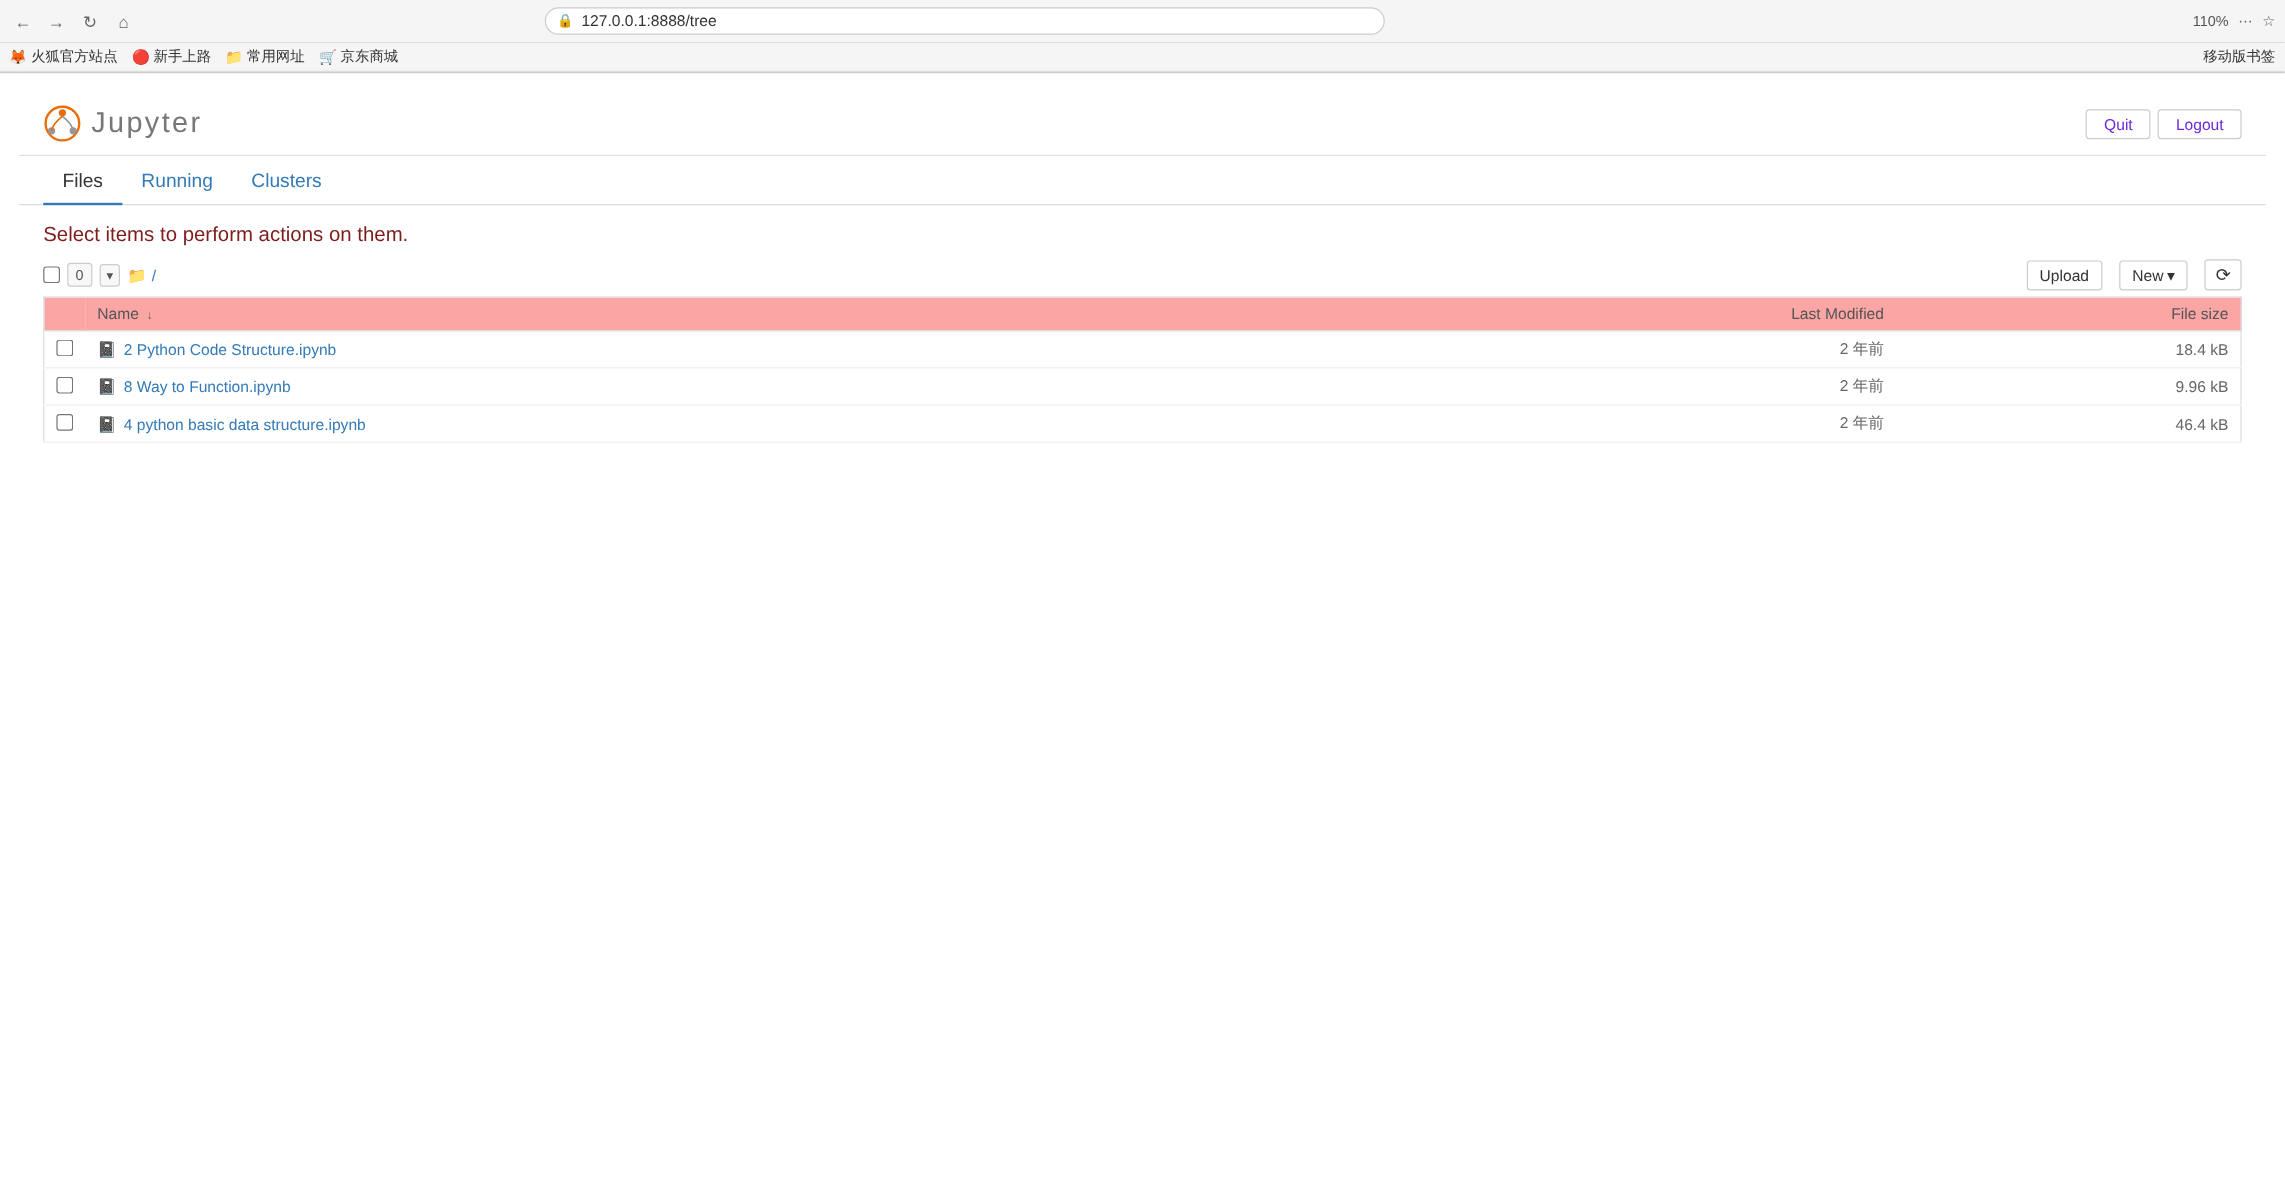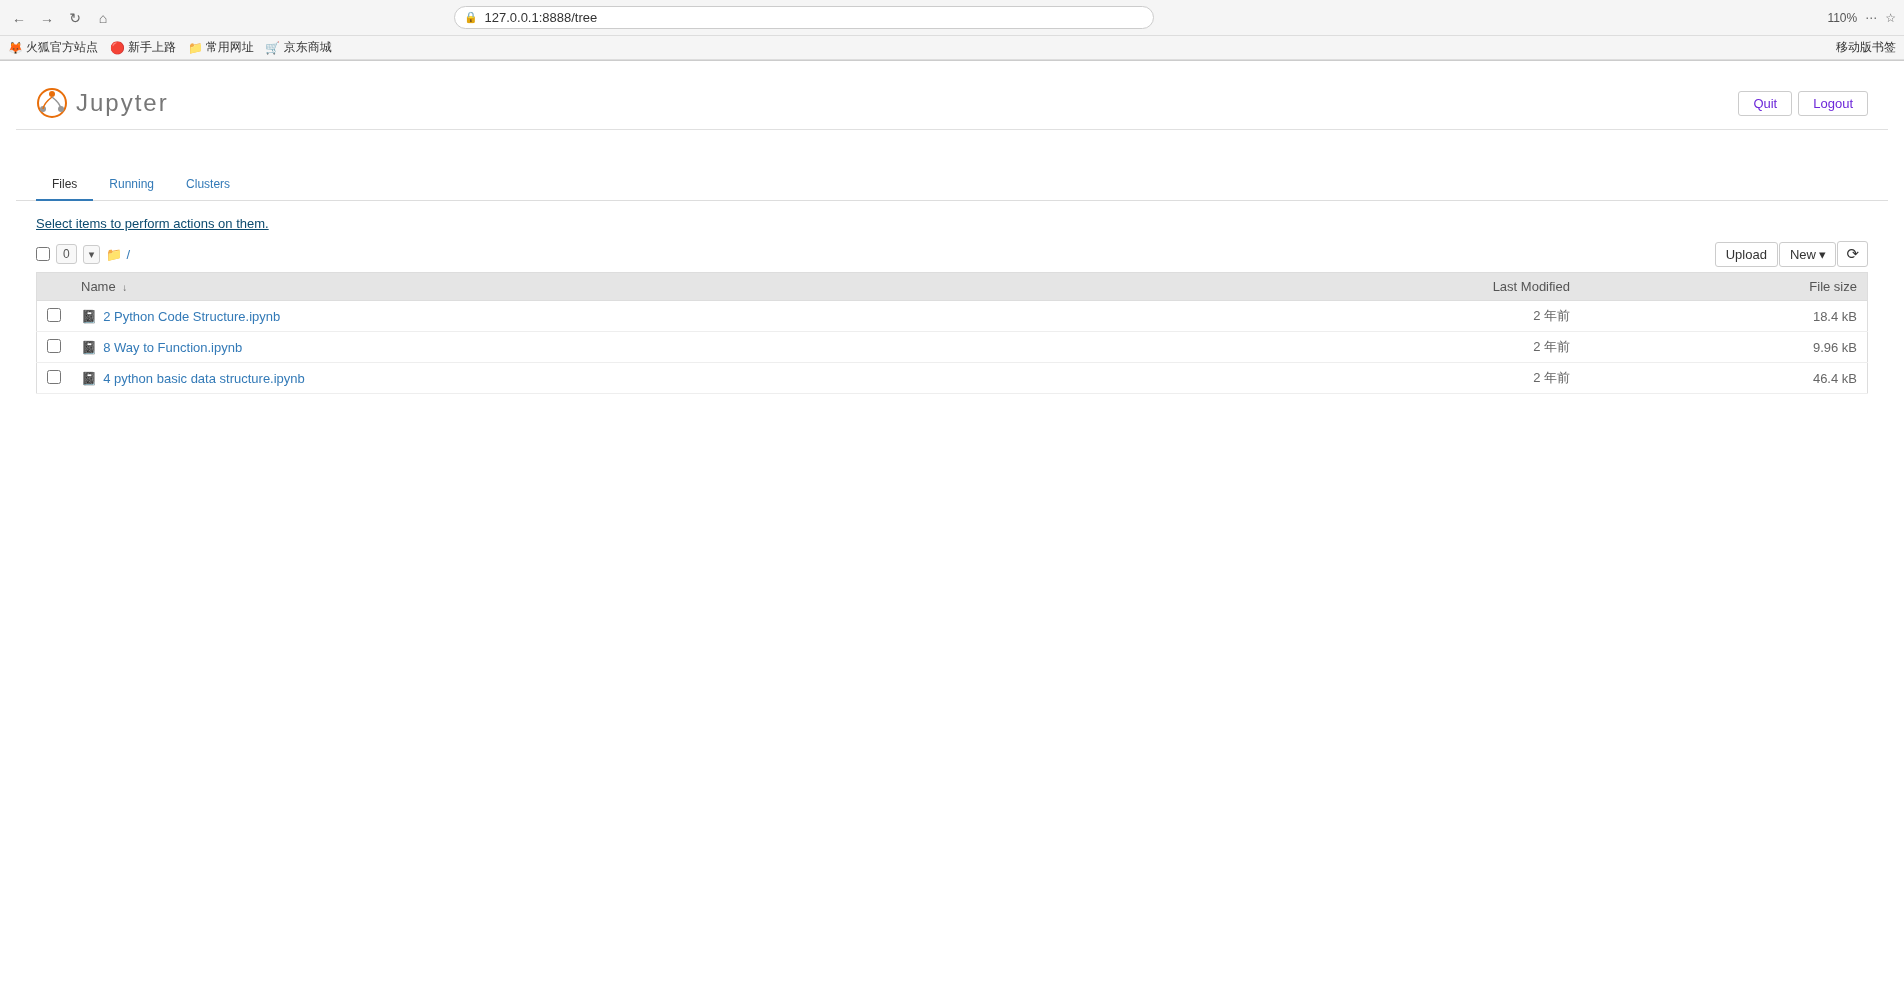"Files" .tab { font-size: 12px -> 16px; margin-top: 34px -> none }
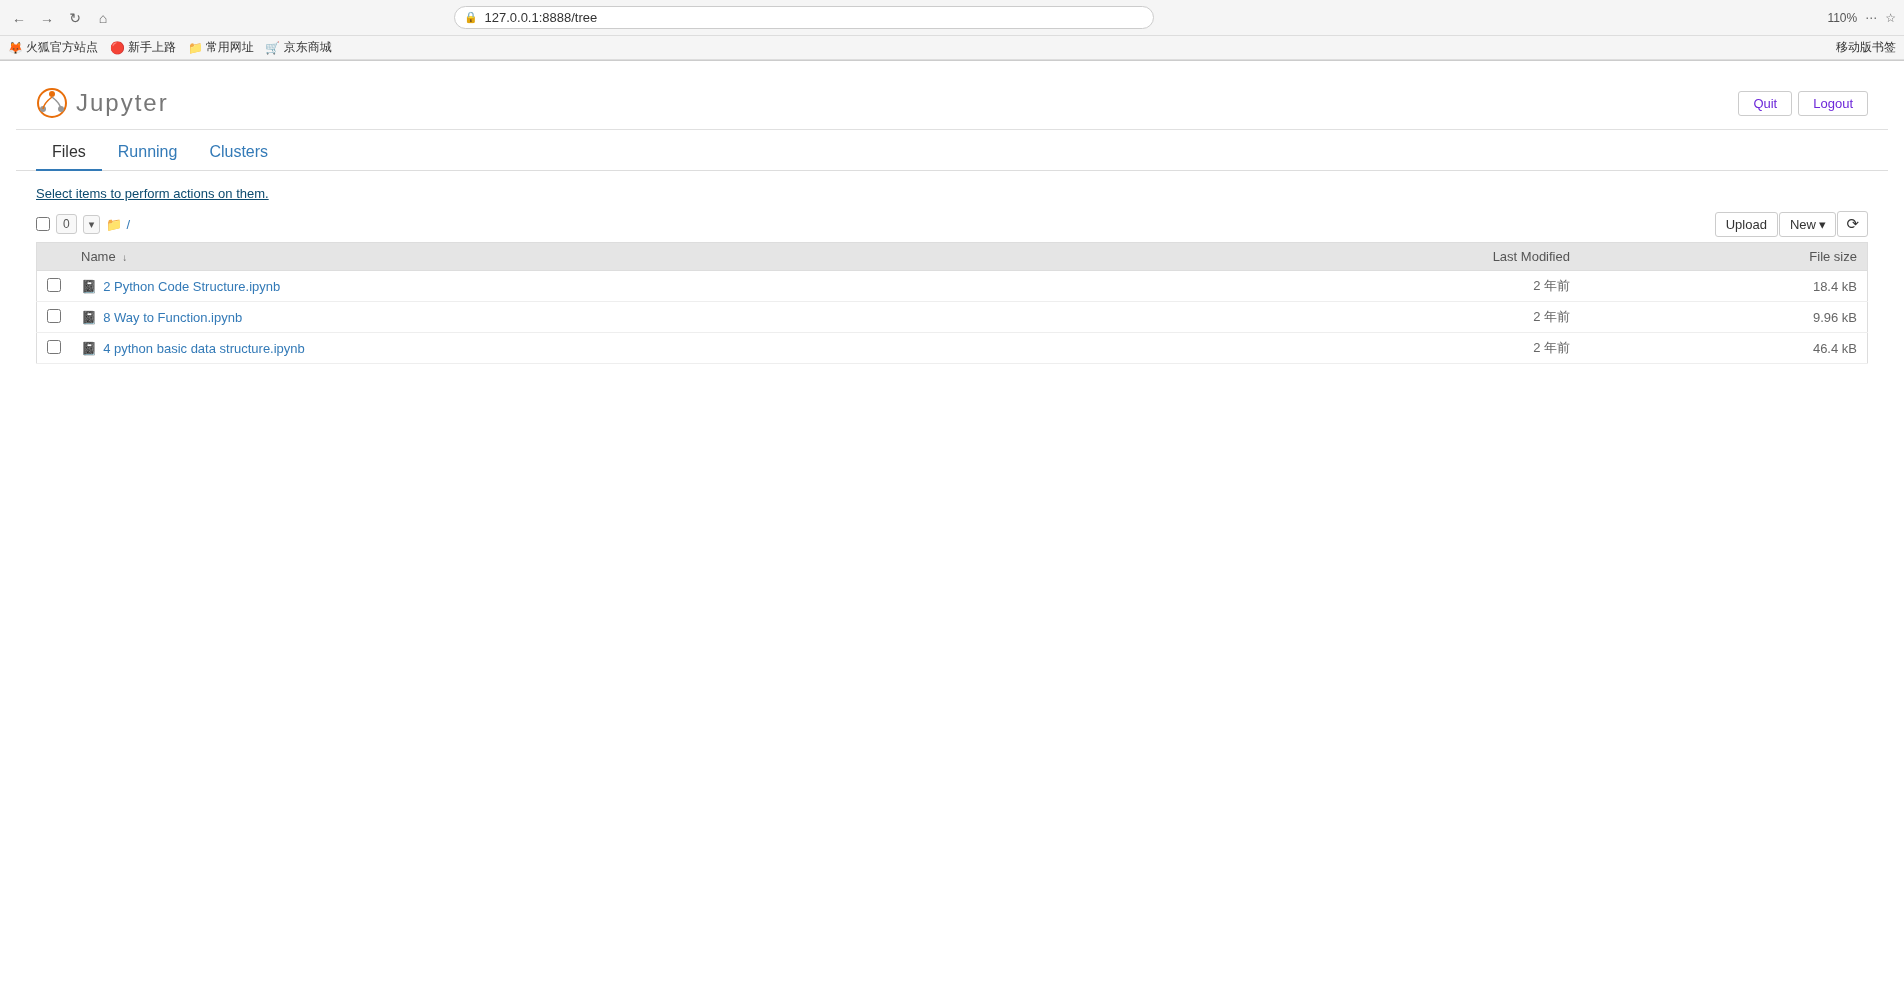"Select items to perform actions" .instructions { color: #0c4a6e -> #7f1d1d; font-size: 13px -> 17px; text-decoration: underline -> none }
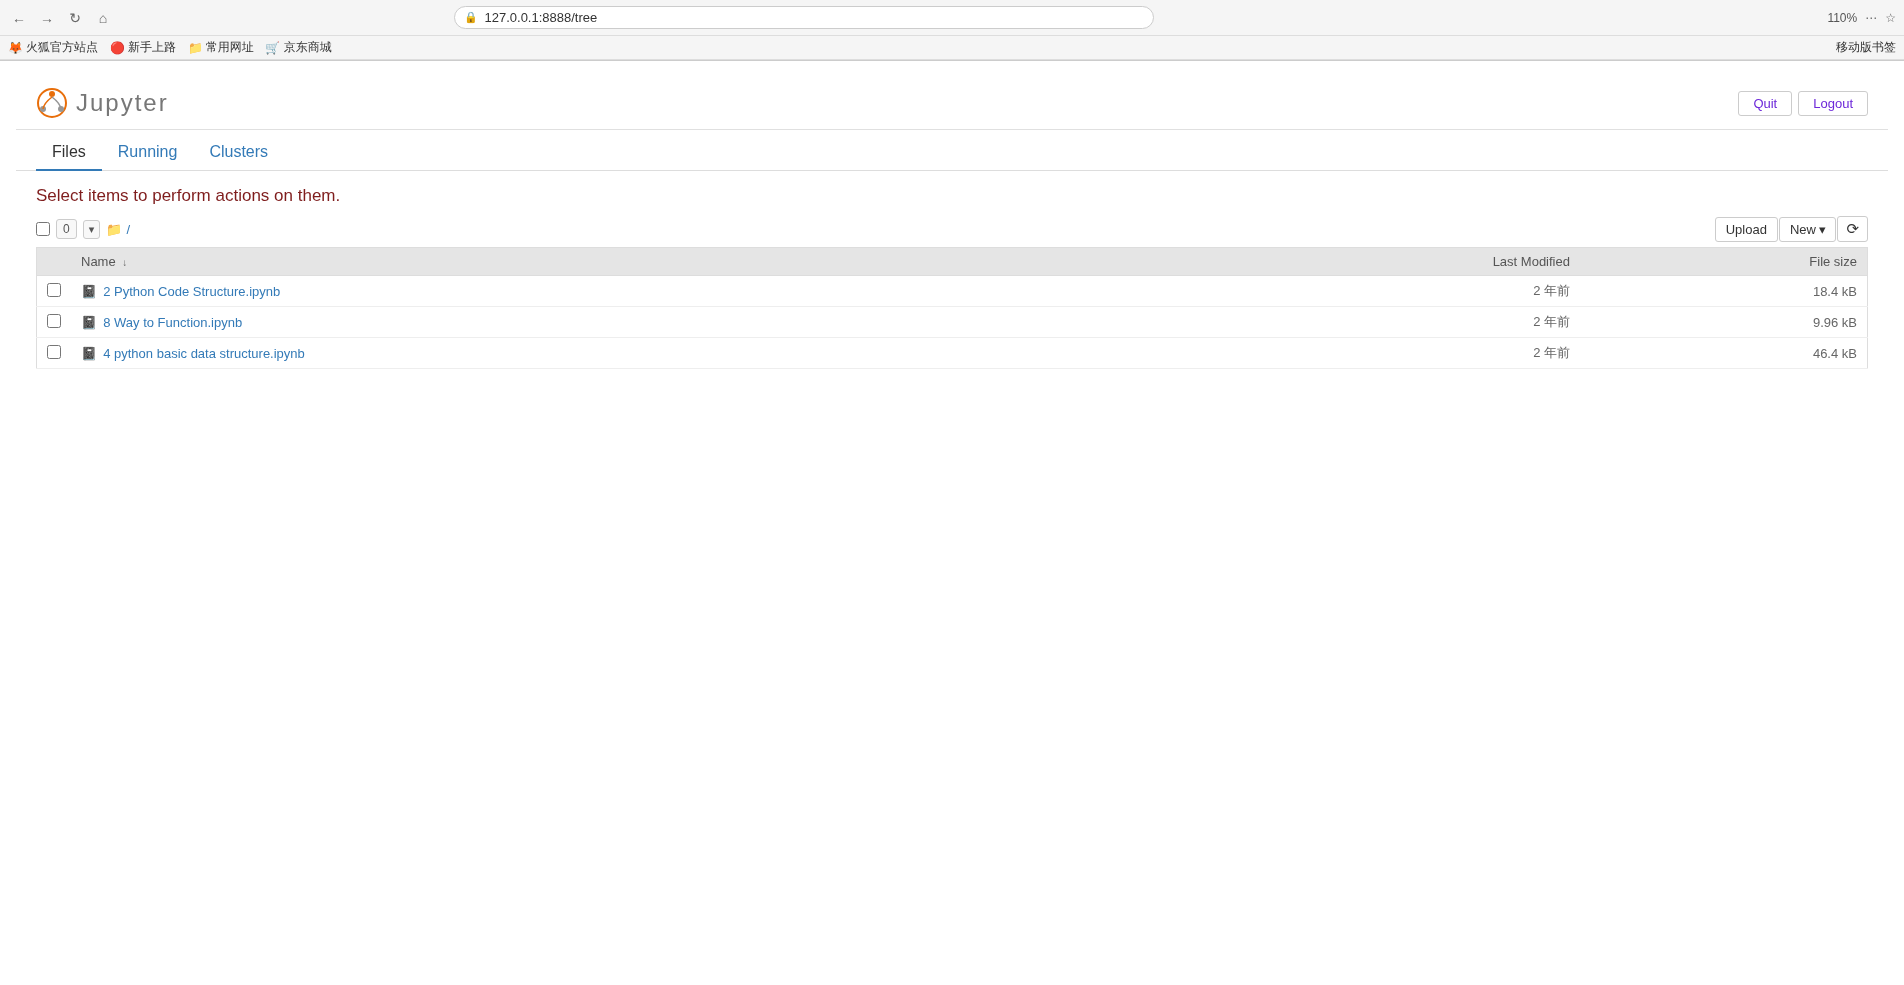"Upload" .toolbar-right { gap: 1px -> 14px }
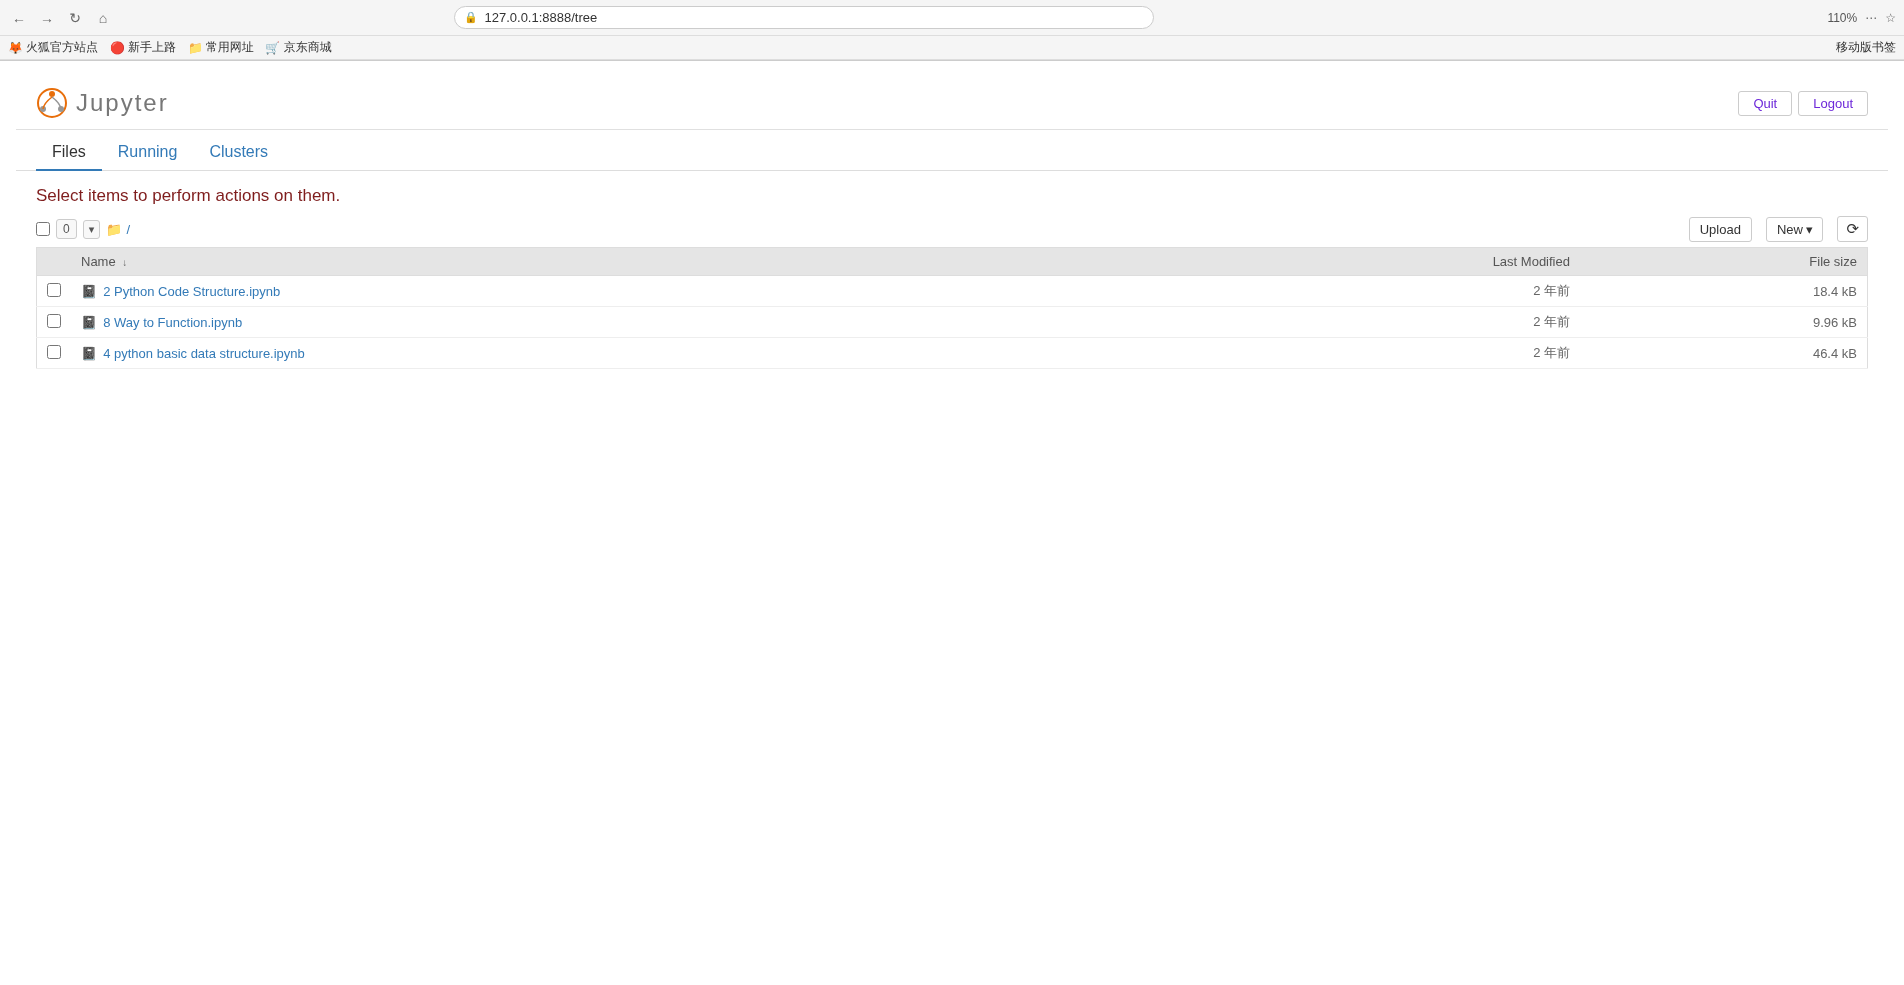"Name ↓" .file-table thead tr { background: #e5e5e5 -> #fca5a5 }
